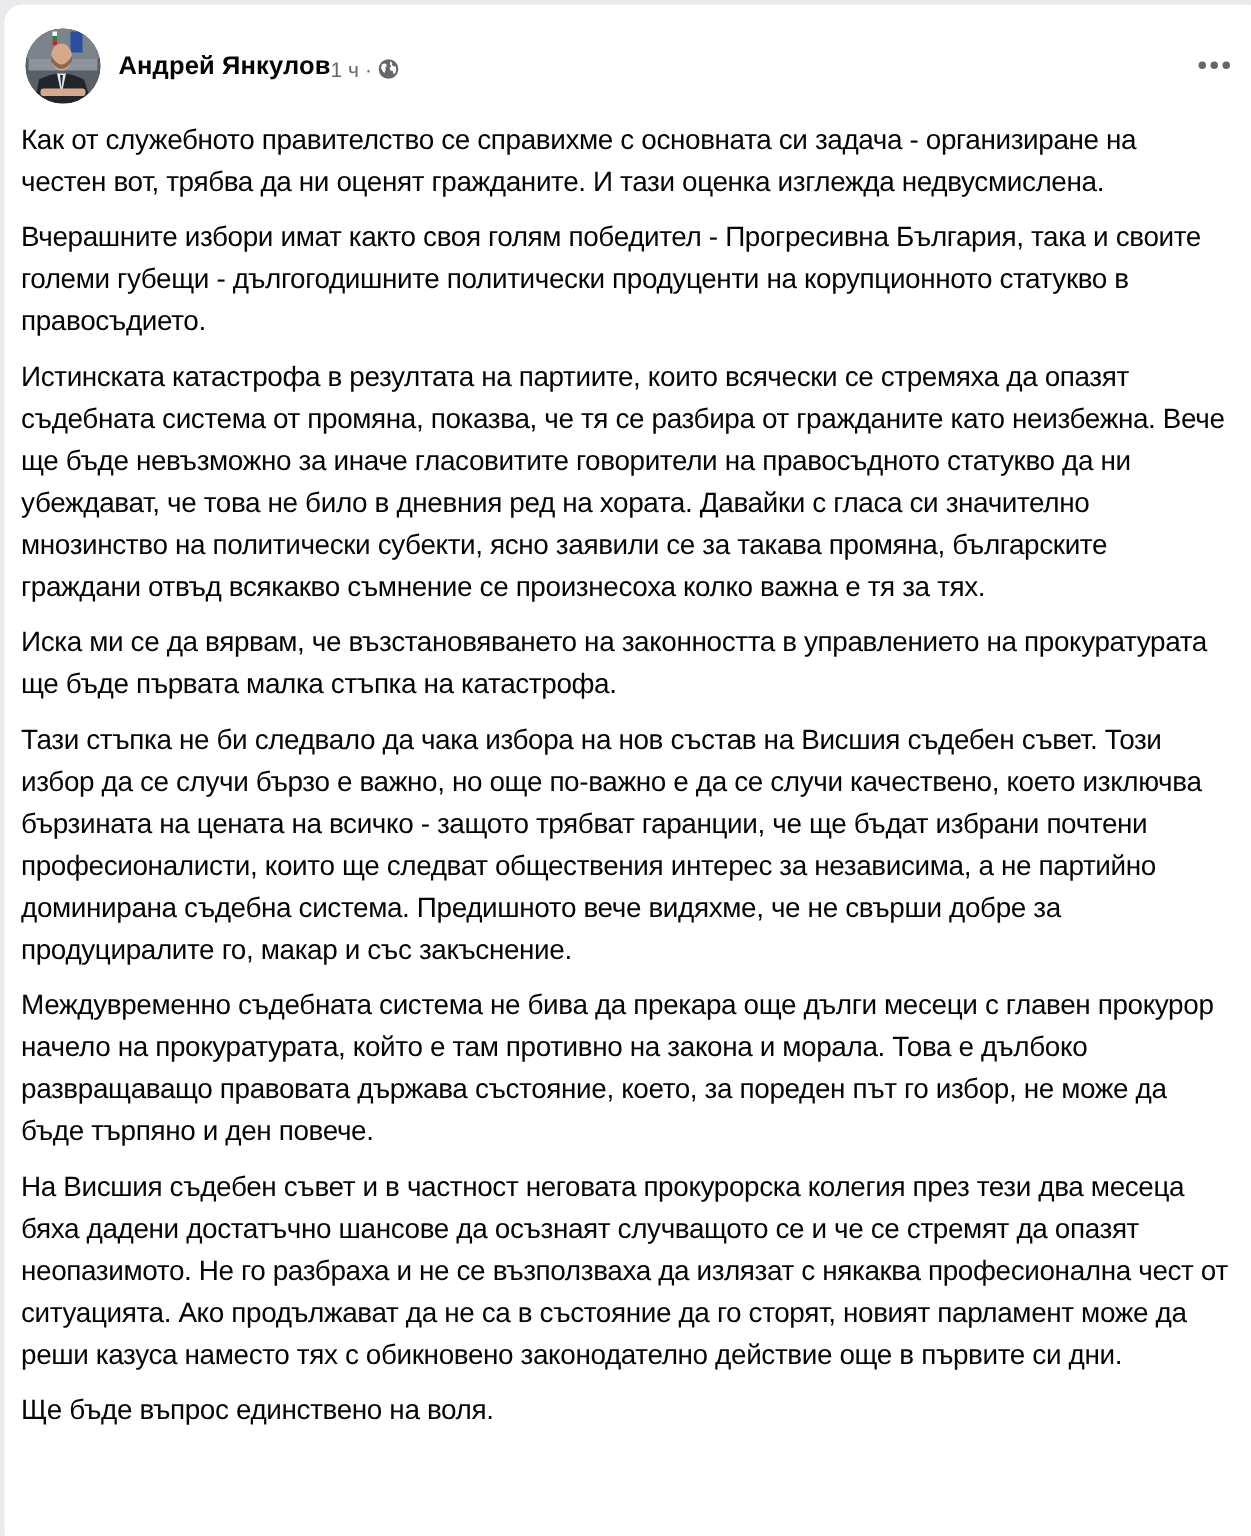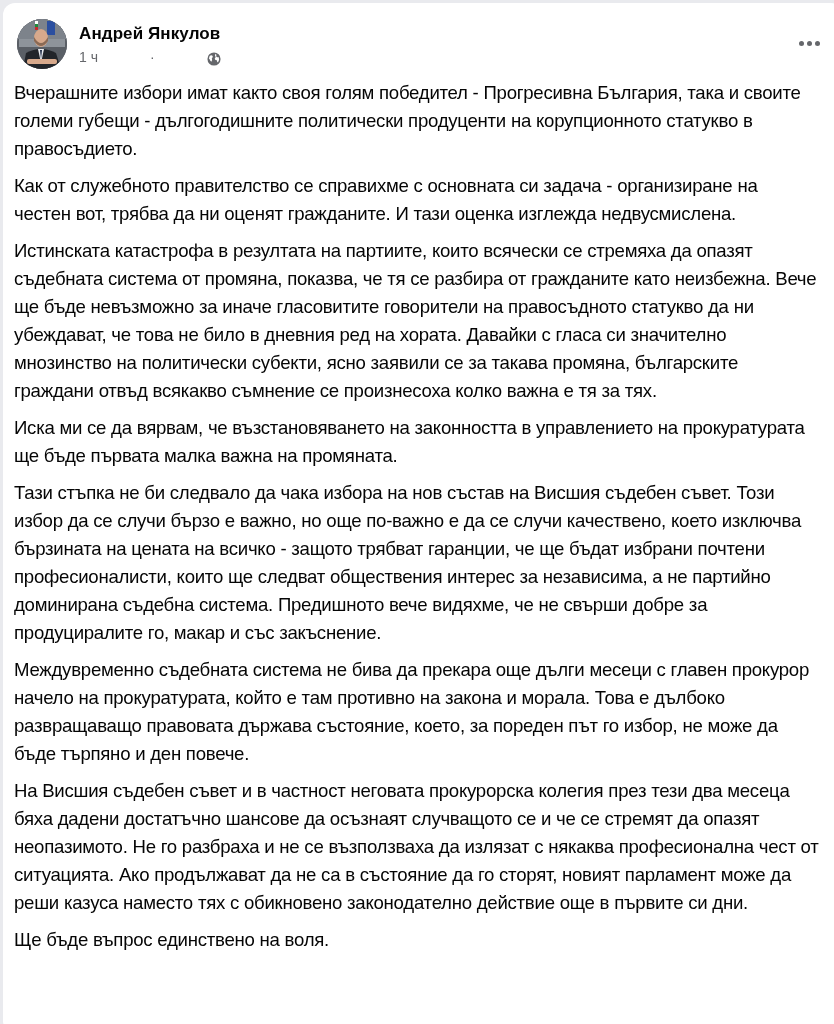"Андрей Янкулов" .author-block { flex-direction: column -> row }
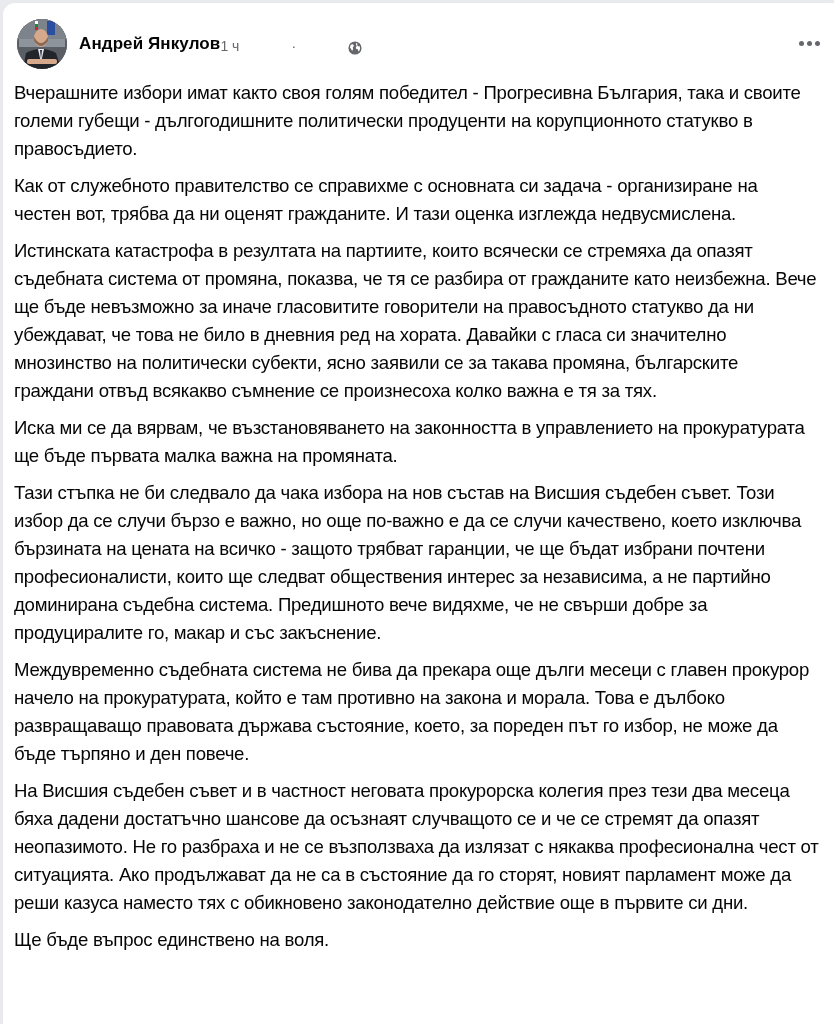"1 ч" .meta-row { align-items: flex-end -> center; gap: 48px -> none }
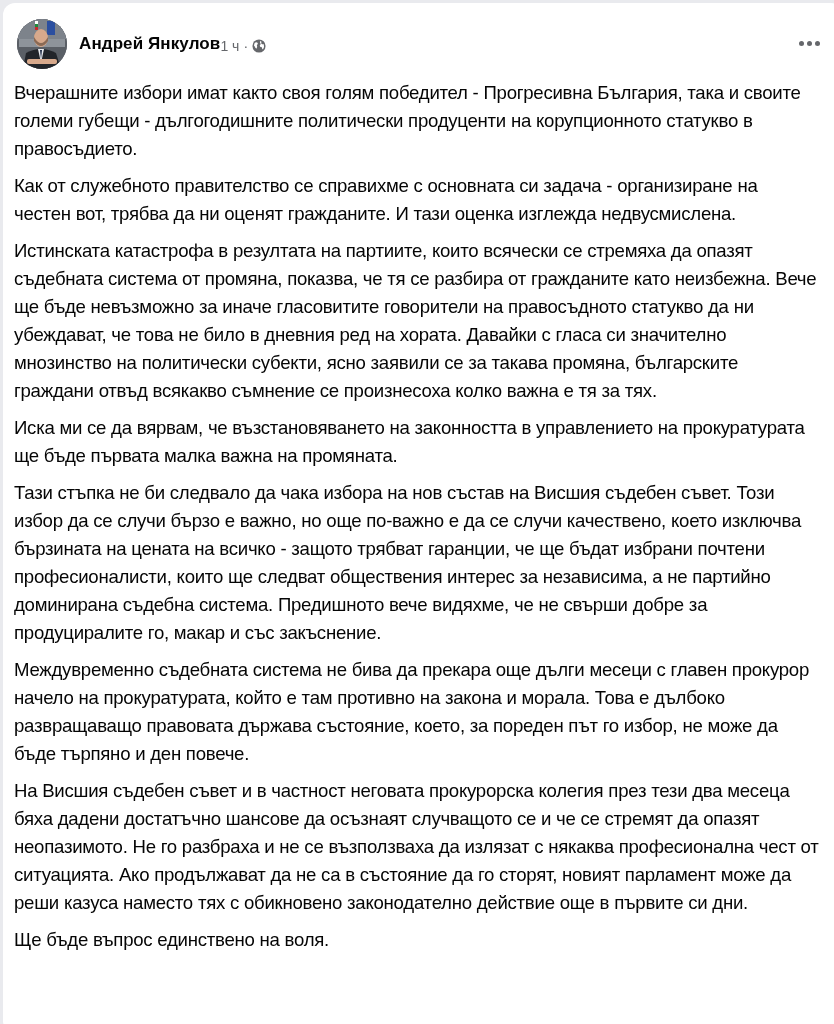"Вчерашните избори имат както своя" p { order: before "Как от служебното правителство се" -> after "Как от служебното правителство се" }
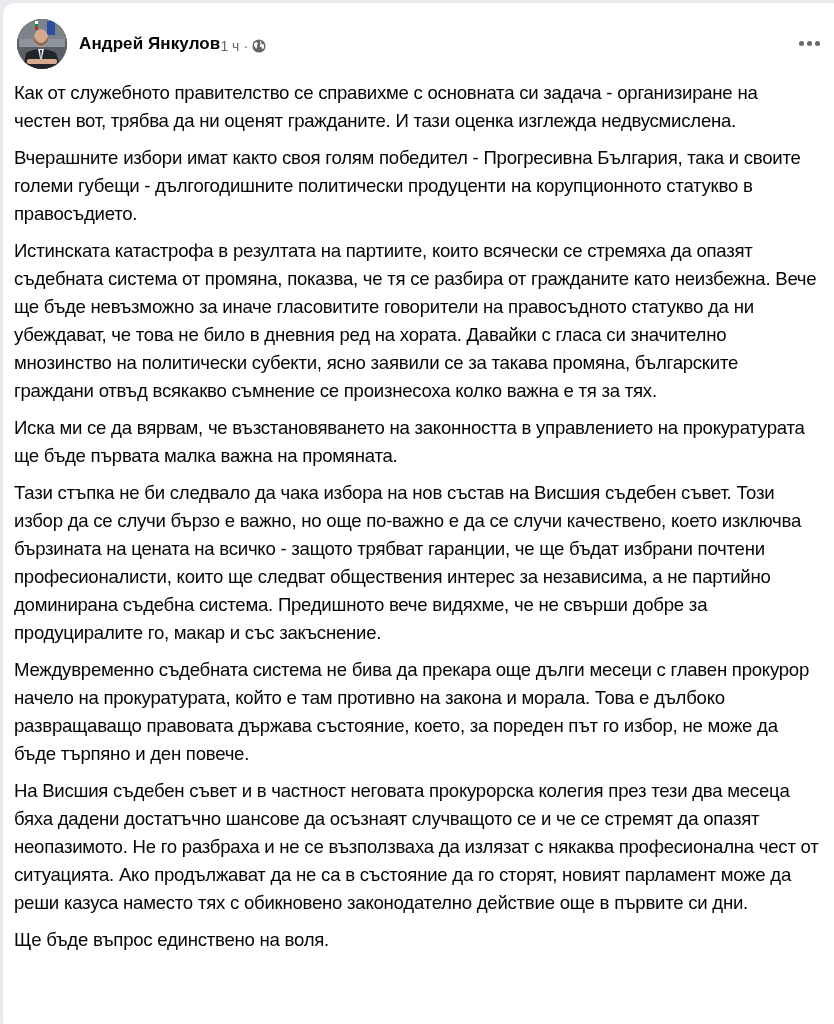"Иска ми се да вярвам," p { text: важна на промяната -> стъпка на катастрофа }
